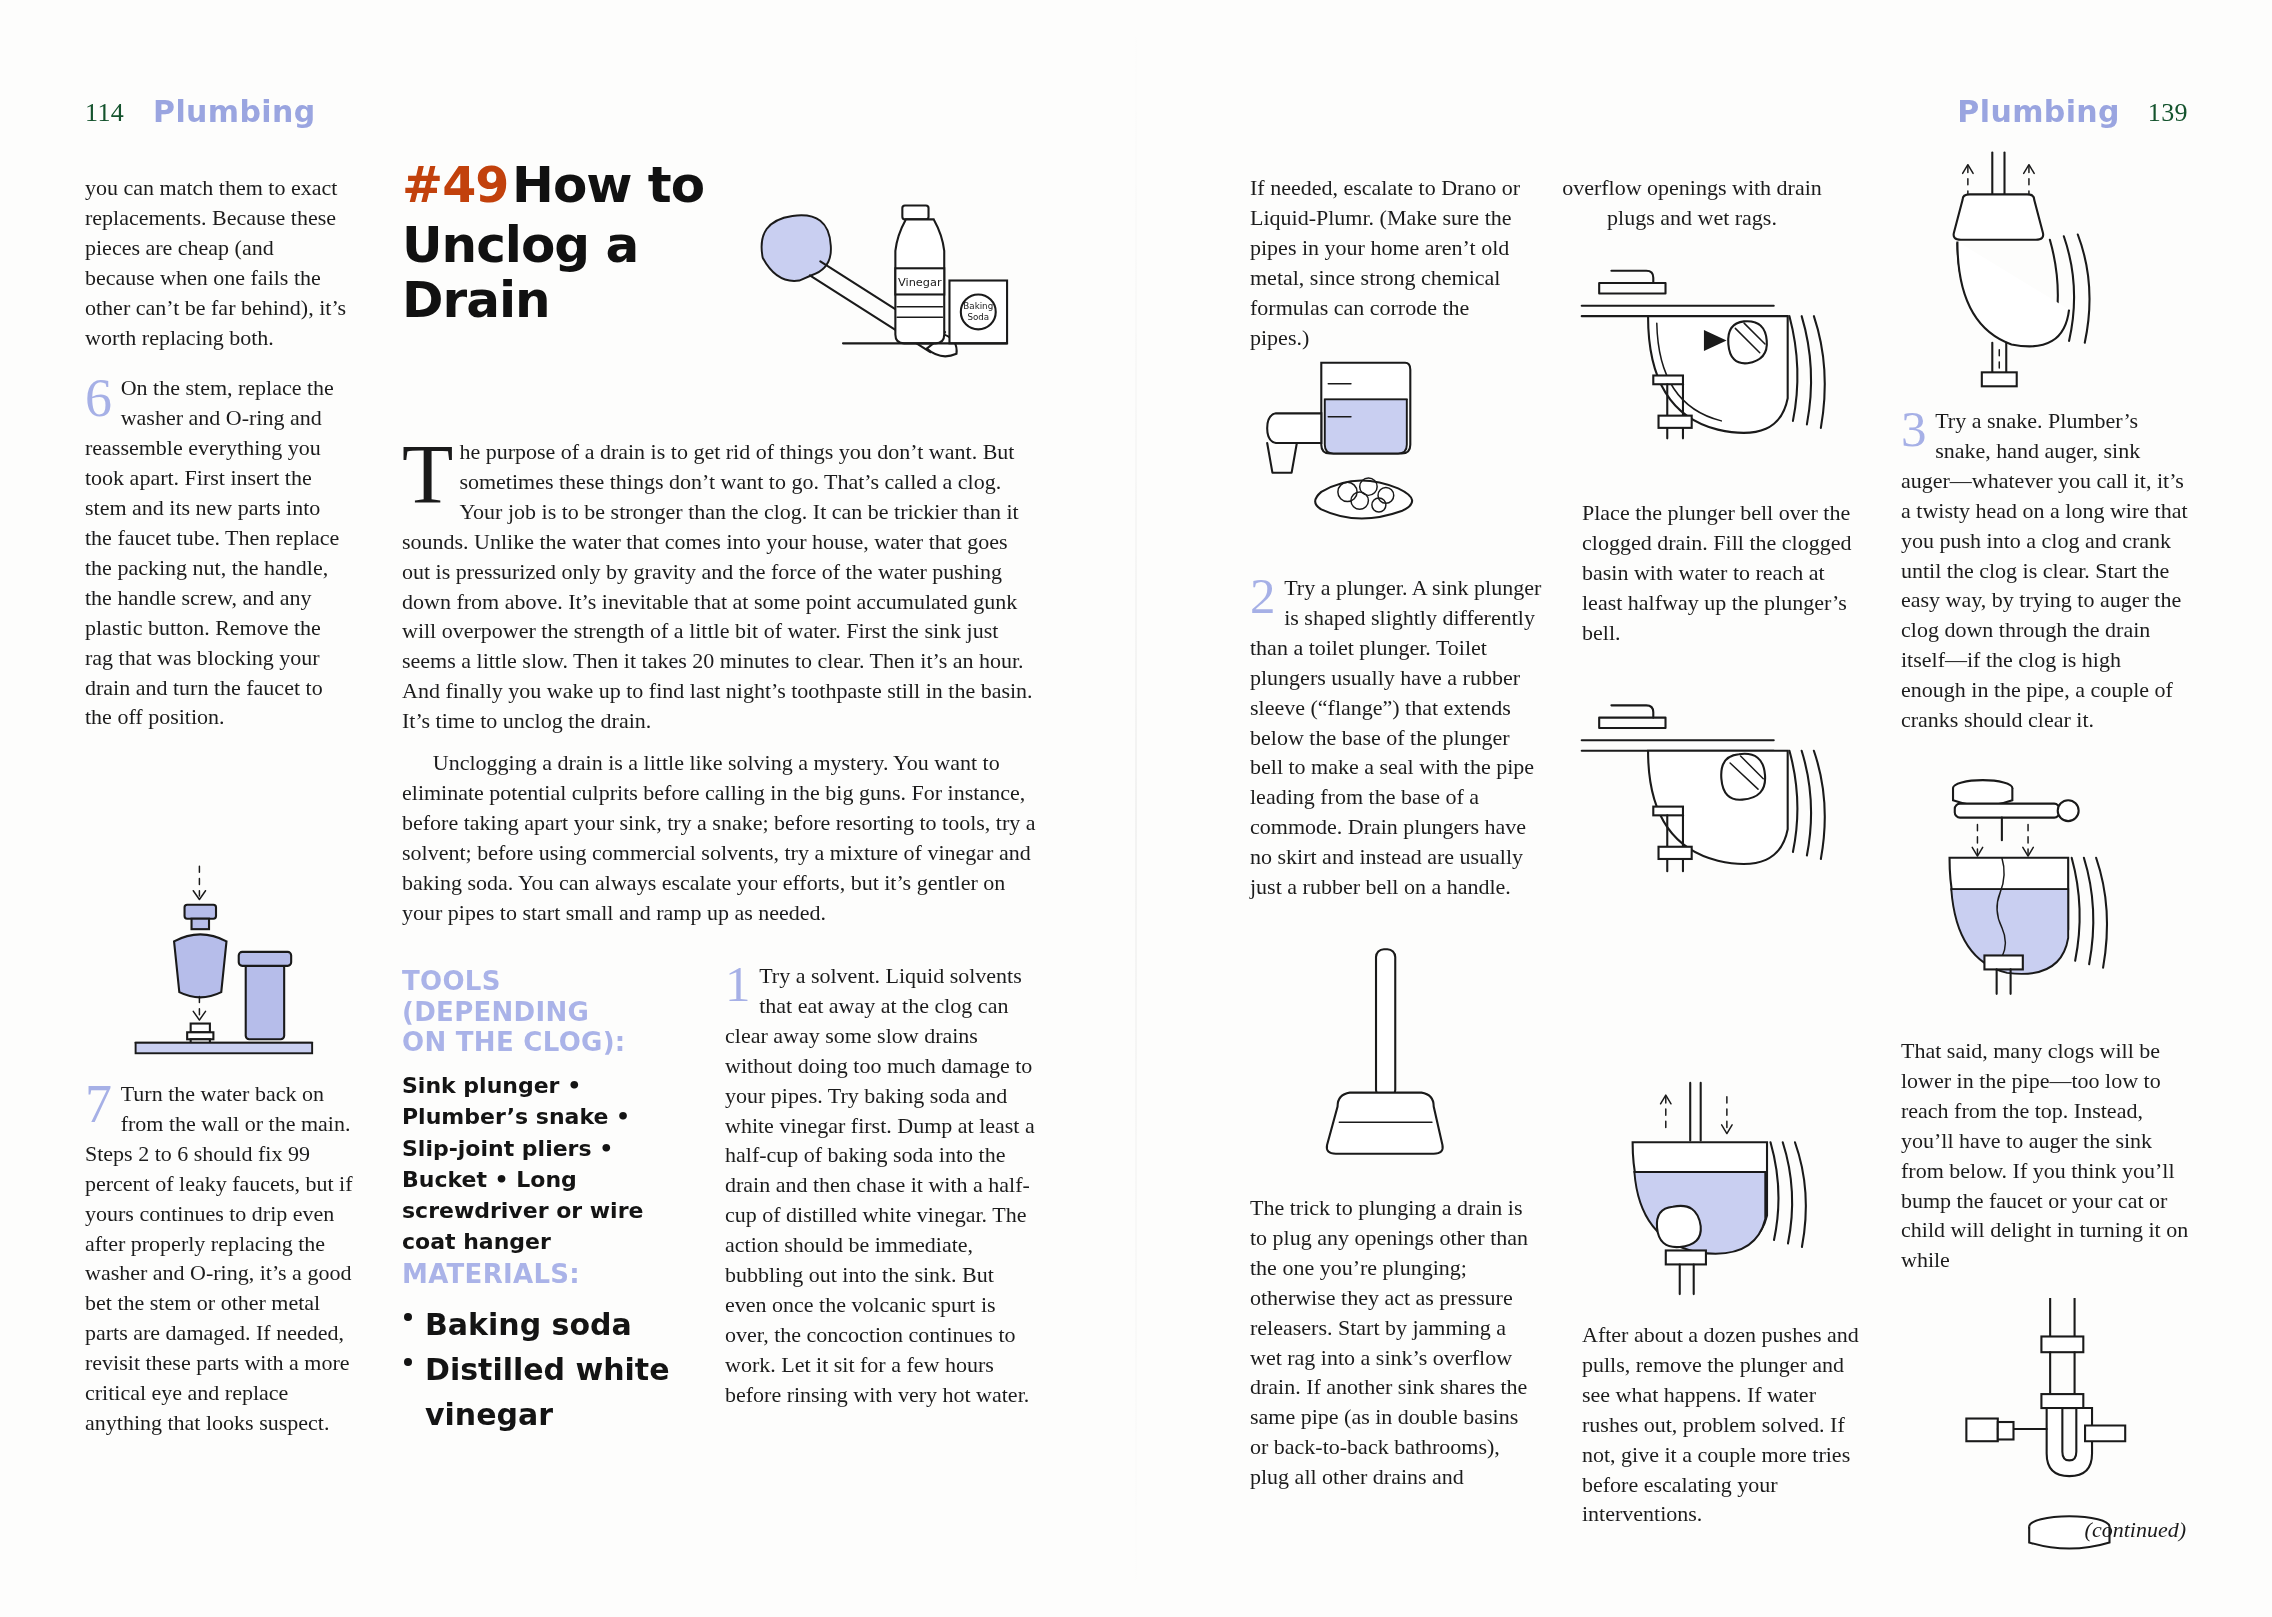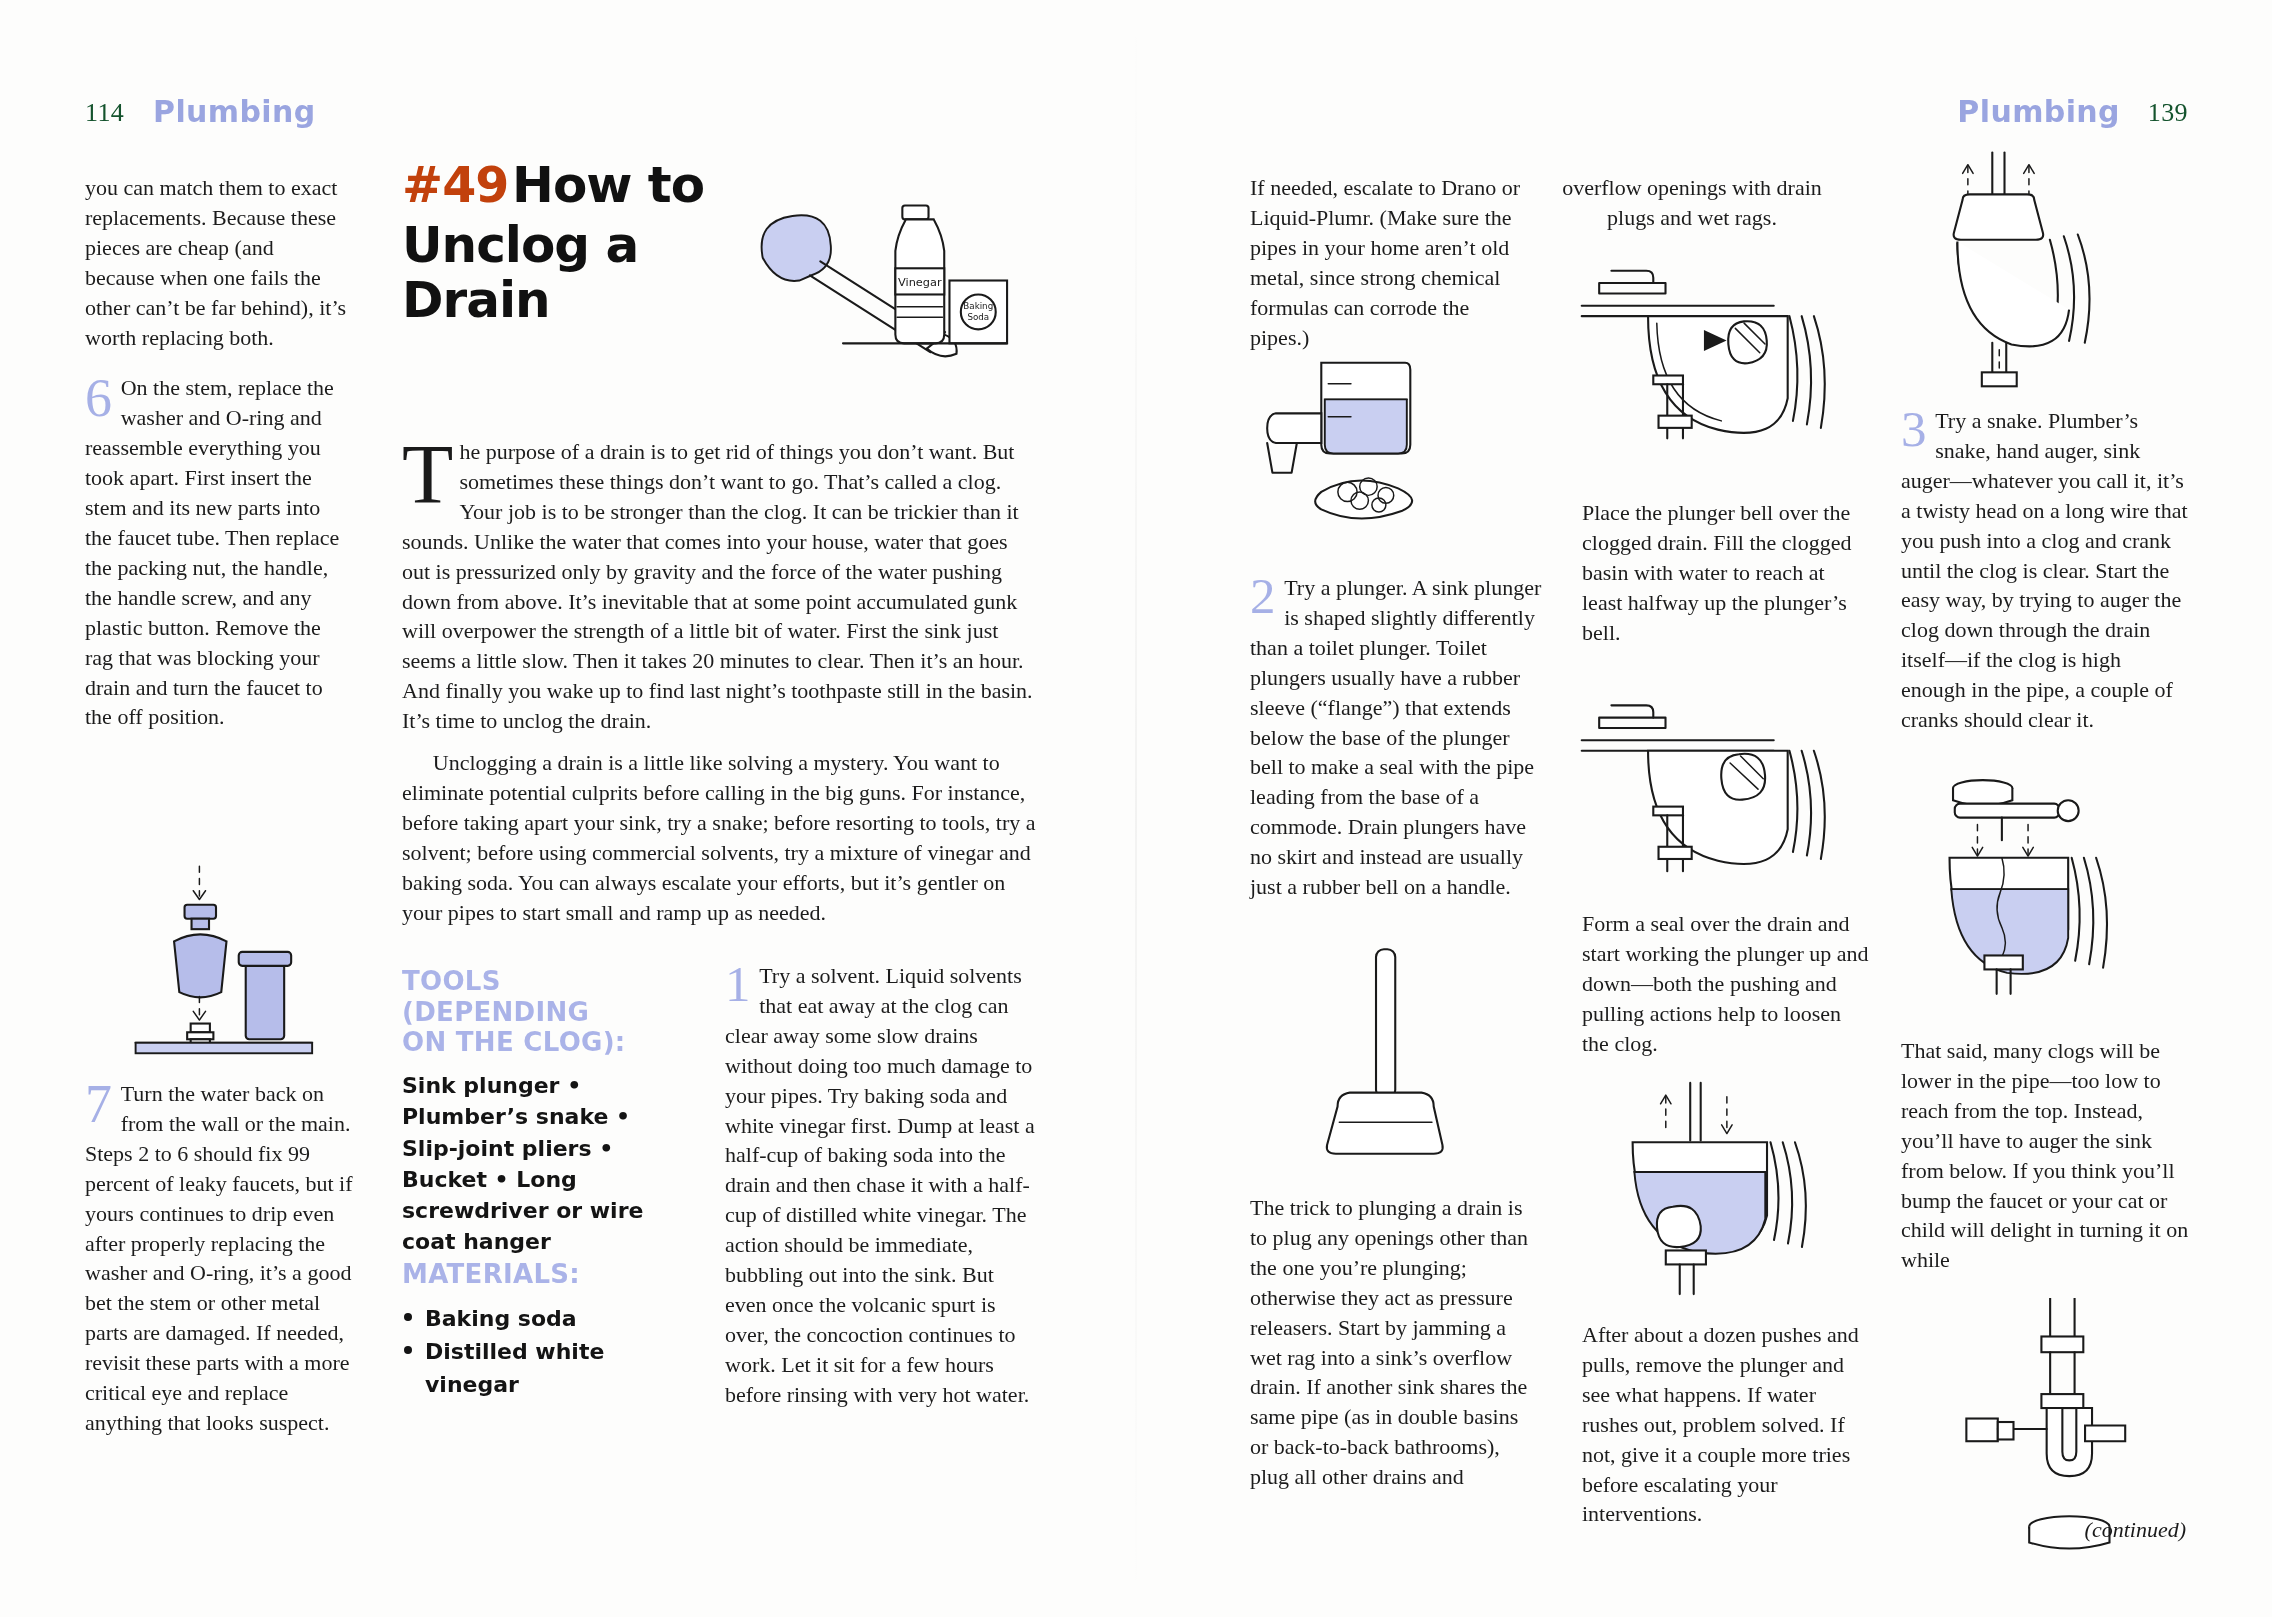"Form a seal over the" div.col { html: <div>Form a seal over the drain and start working the plunger up and down—both the pushing and pulling actions help to loosen the clog.</div> -> none }
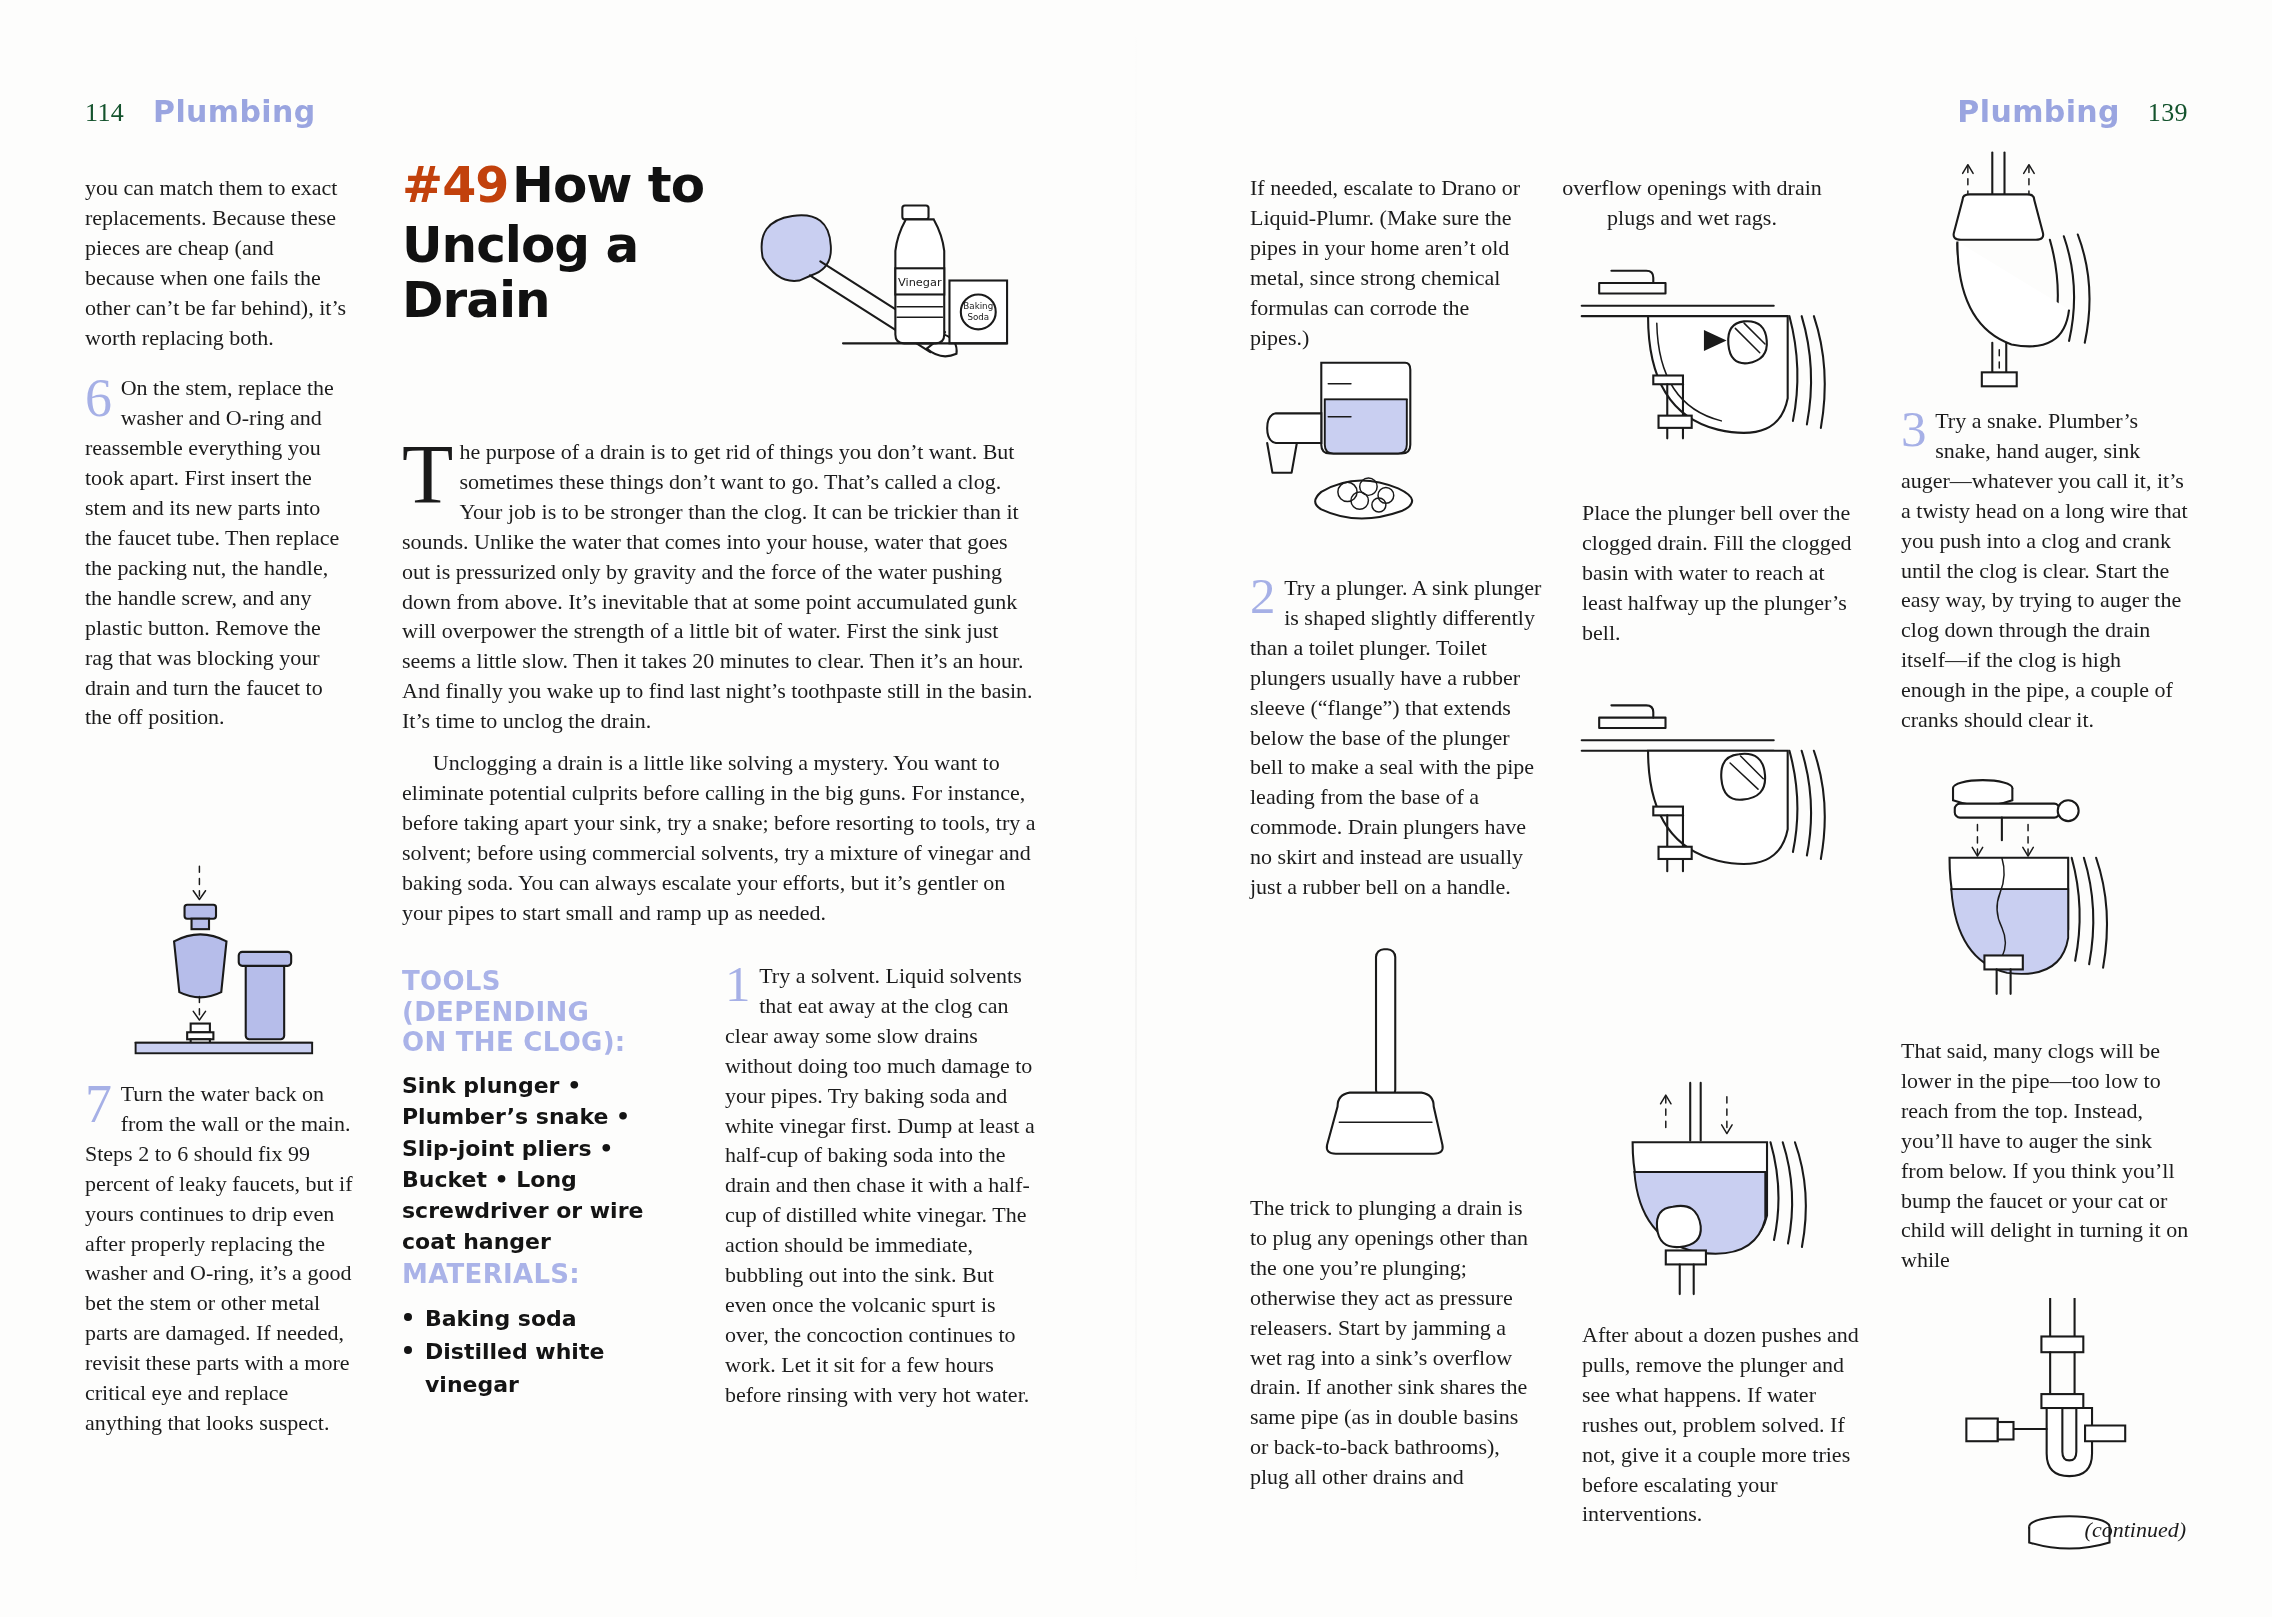"Baking soda" .matlist { font-size: 22px -> 30px }
